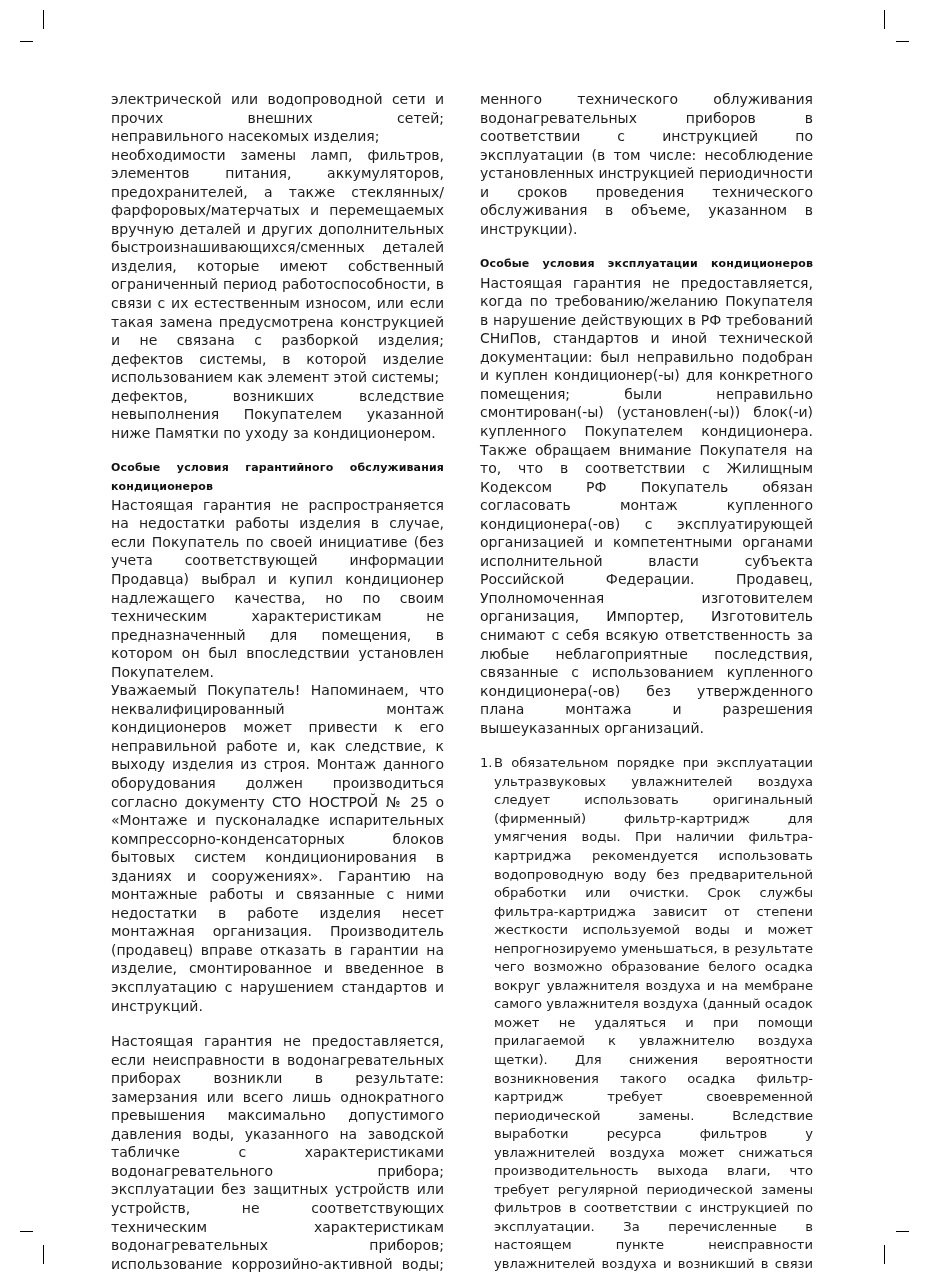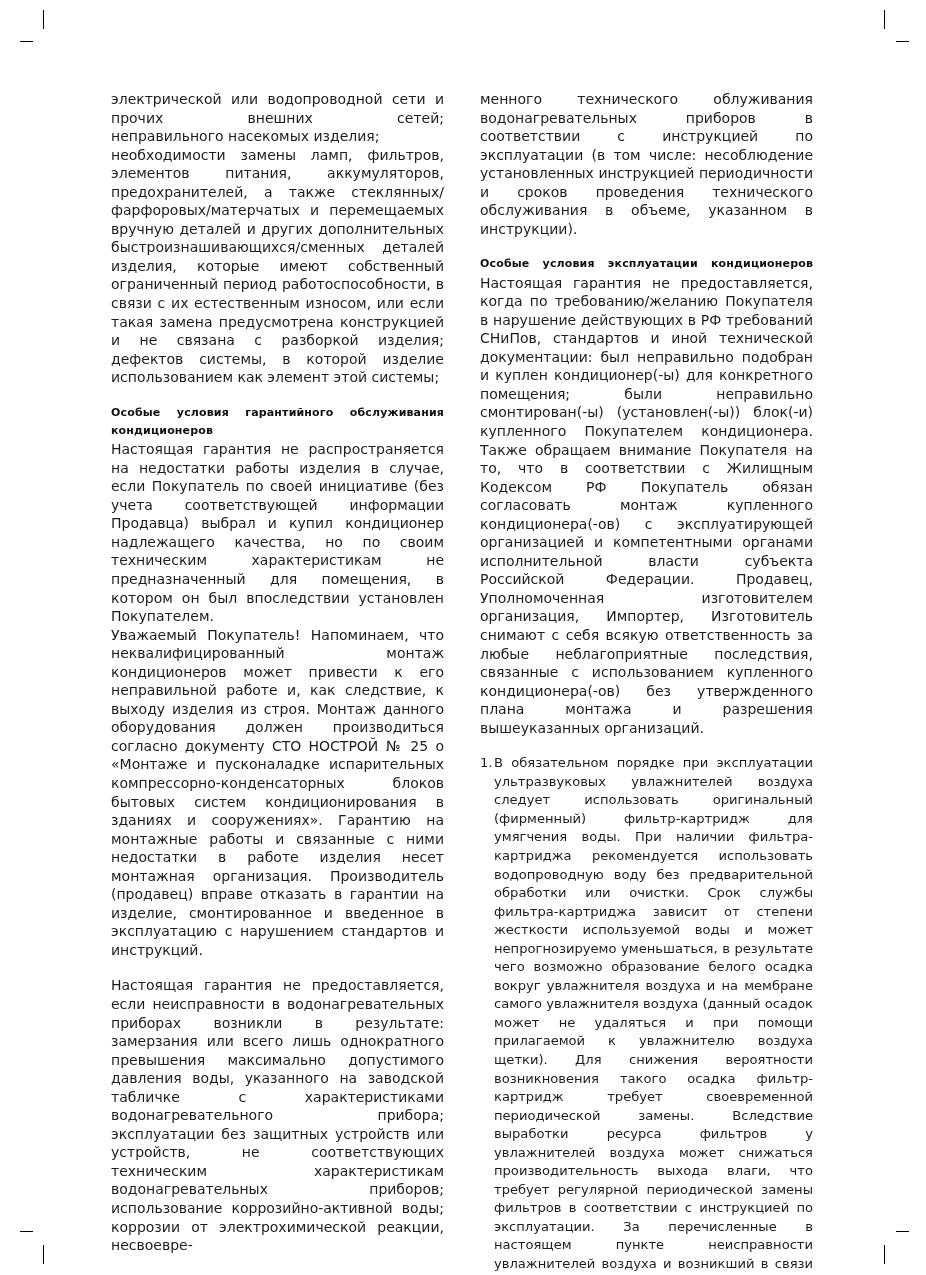"дефектов, возникших вследствие" p.para { html: none -> <p>дефектов, возникших вследствие невыполнения Покупателем указанной ниже Памятки по уходу за кондиционером.</p> }
